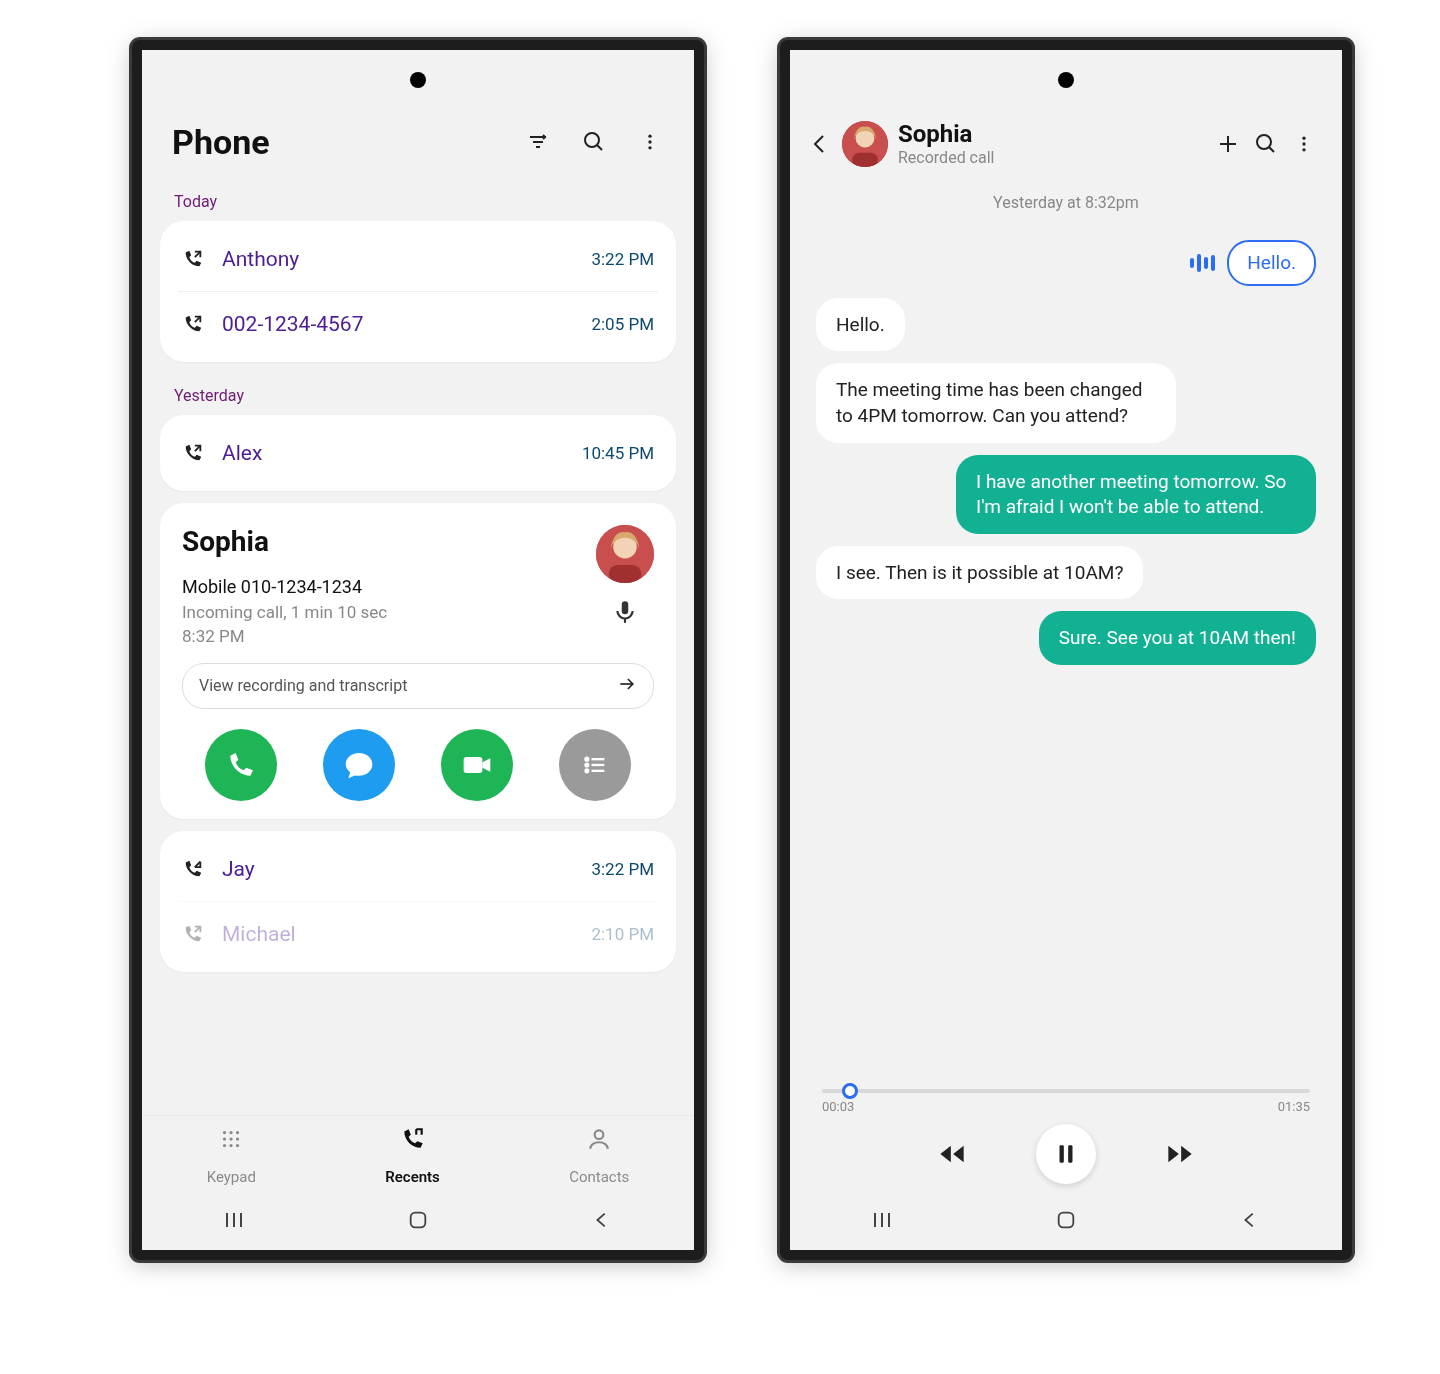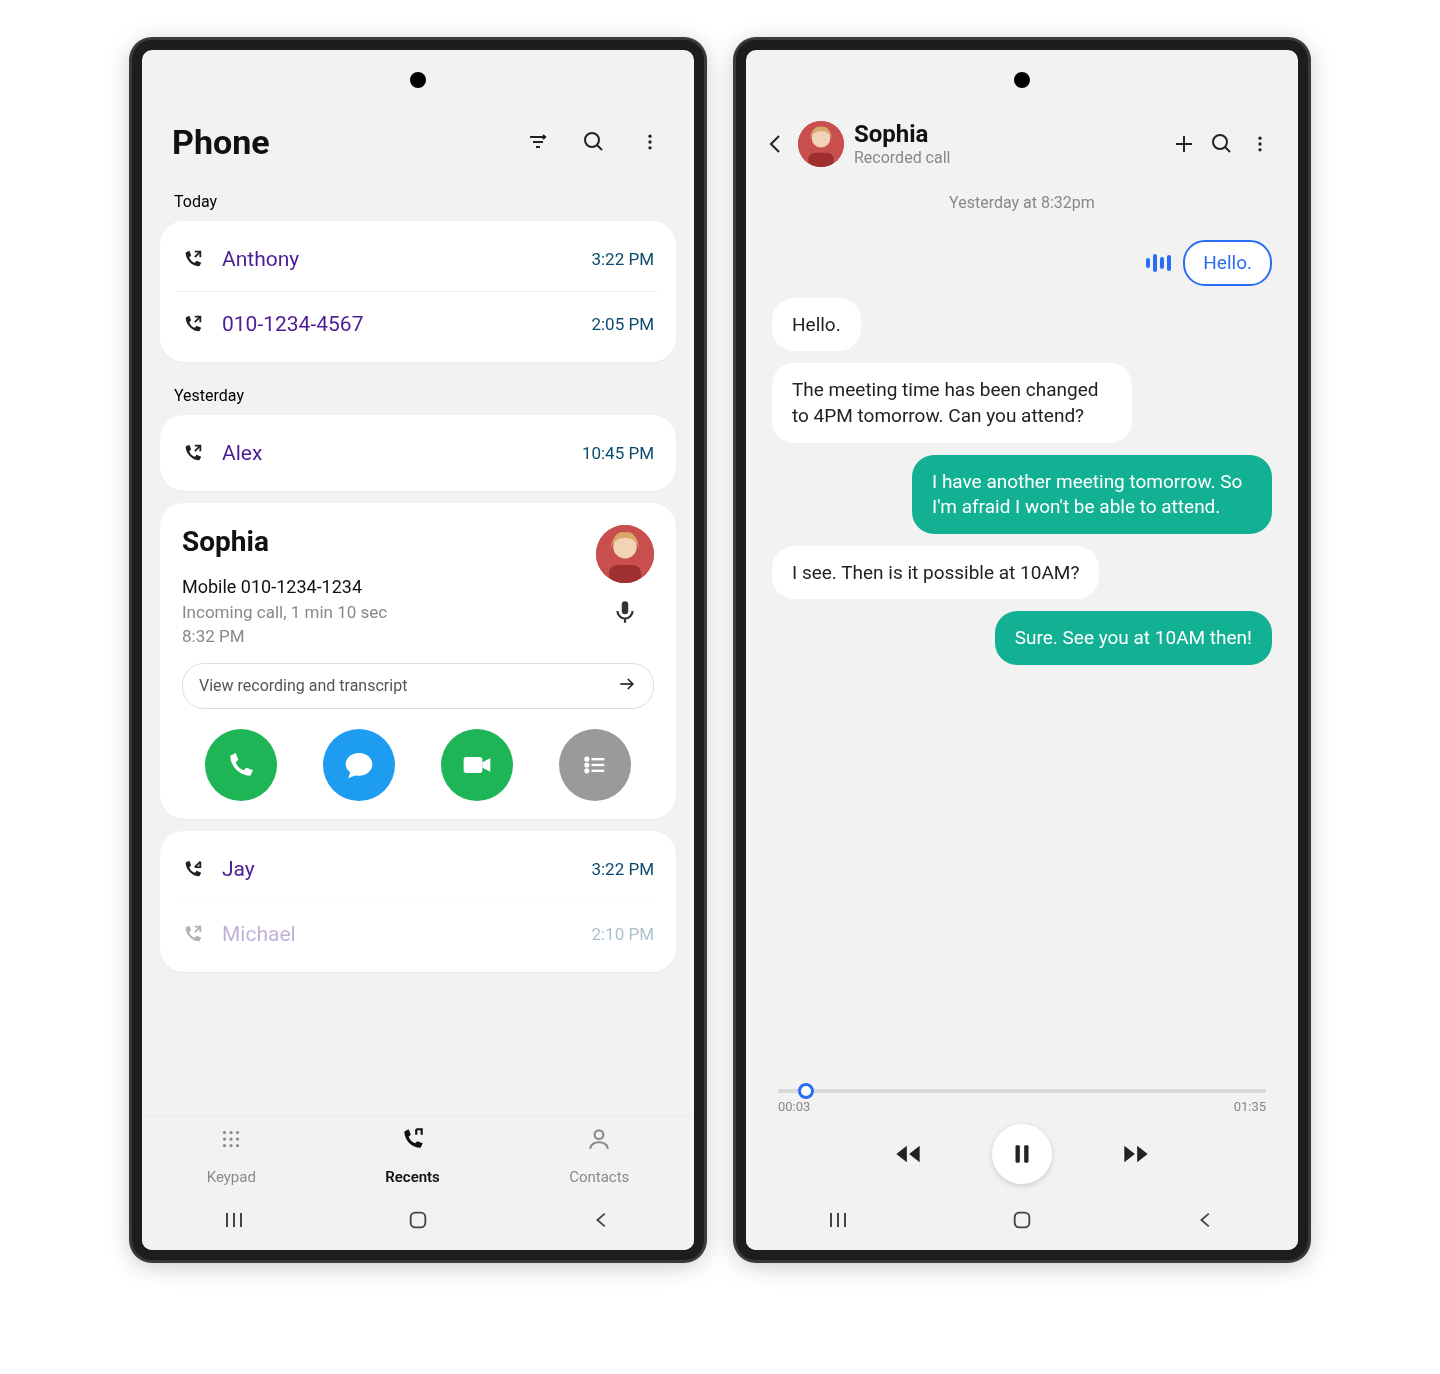"Phone" .device { border-radius: 20px -> 8px; margin-left: none -> 44px }
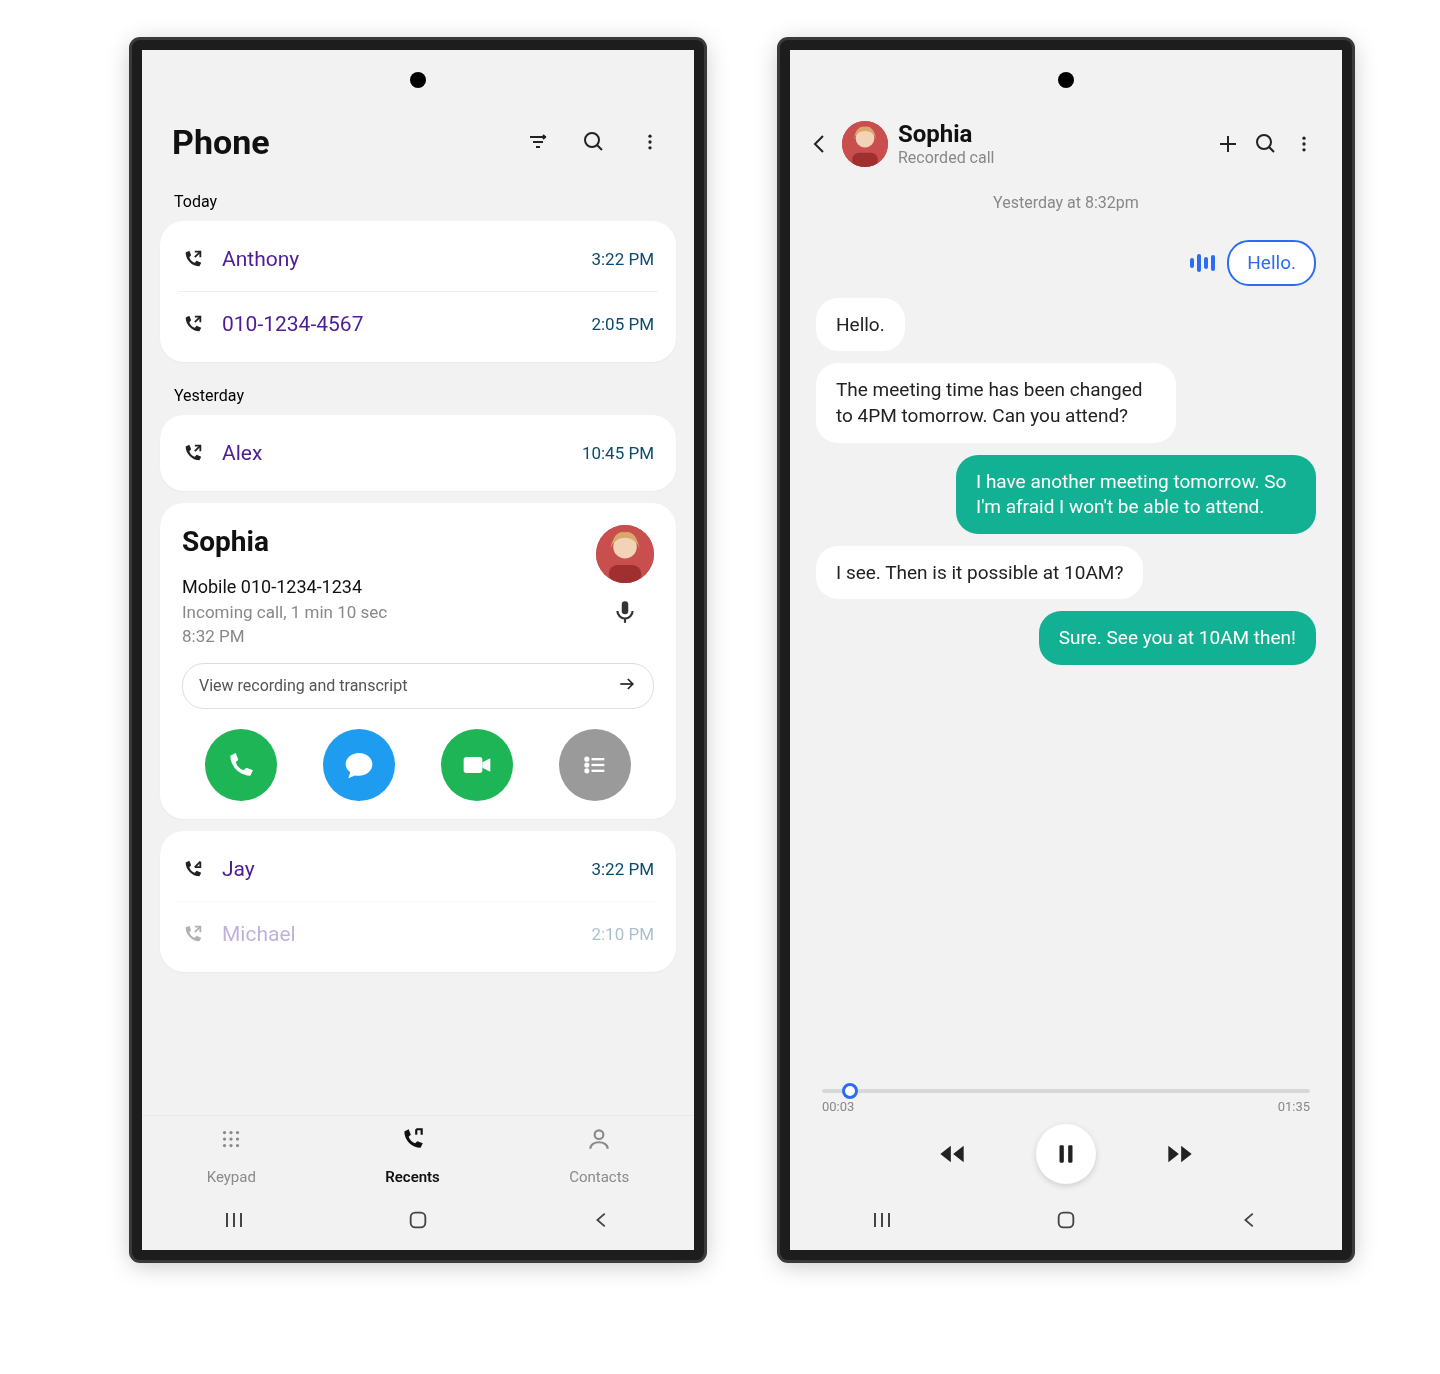"Today" .section-label { color: #000000 -> #701a75 }
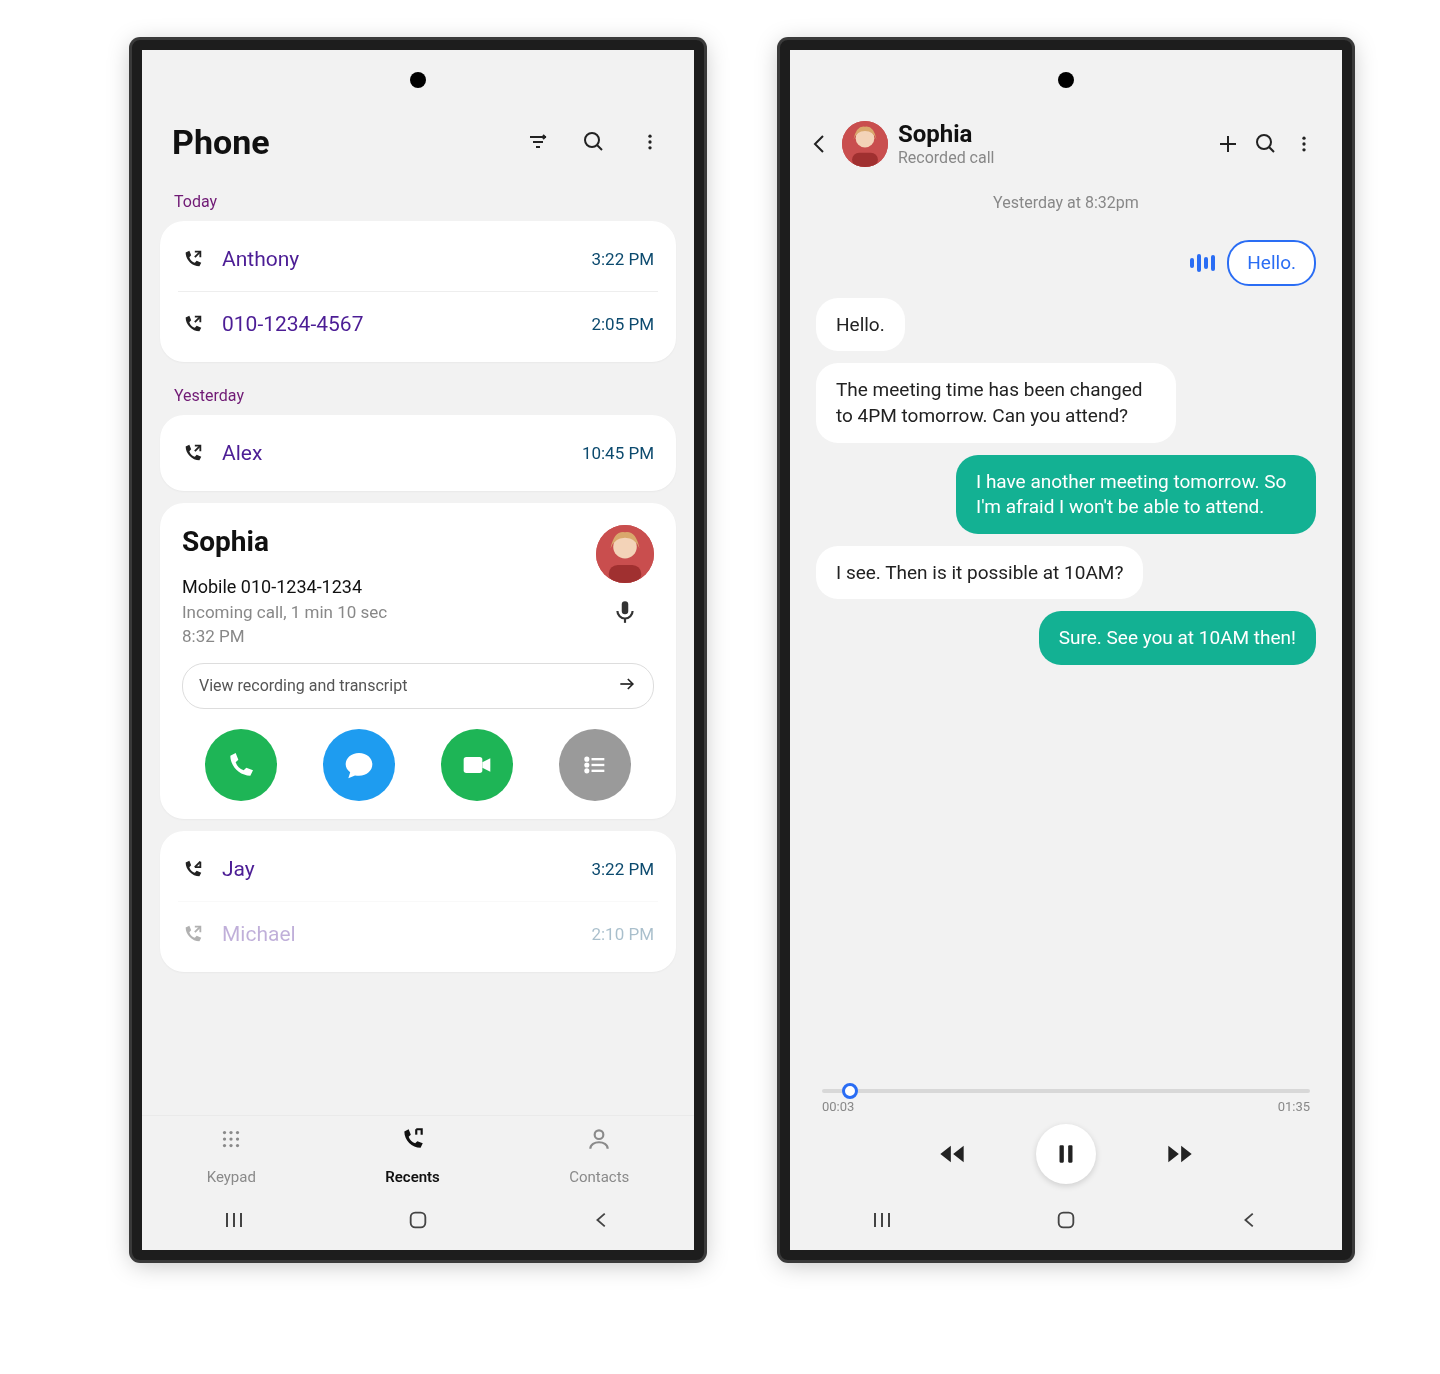"010-1234-4567" span.call-name { text: 010-1234-4567 -> 002-1234-4567 }
